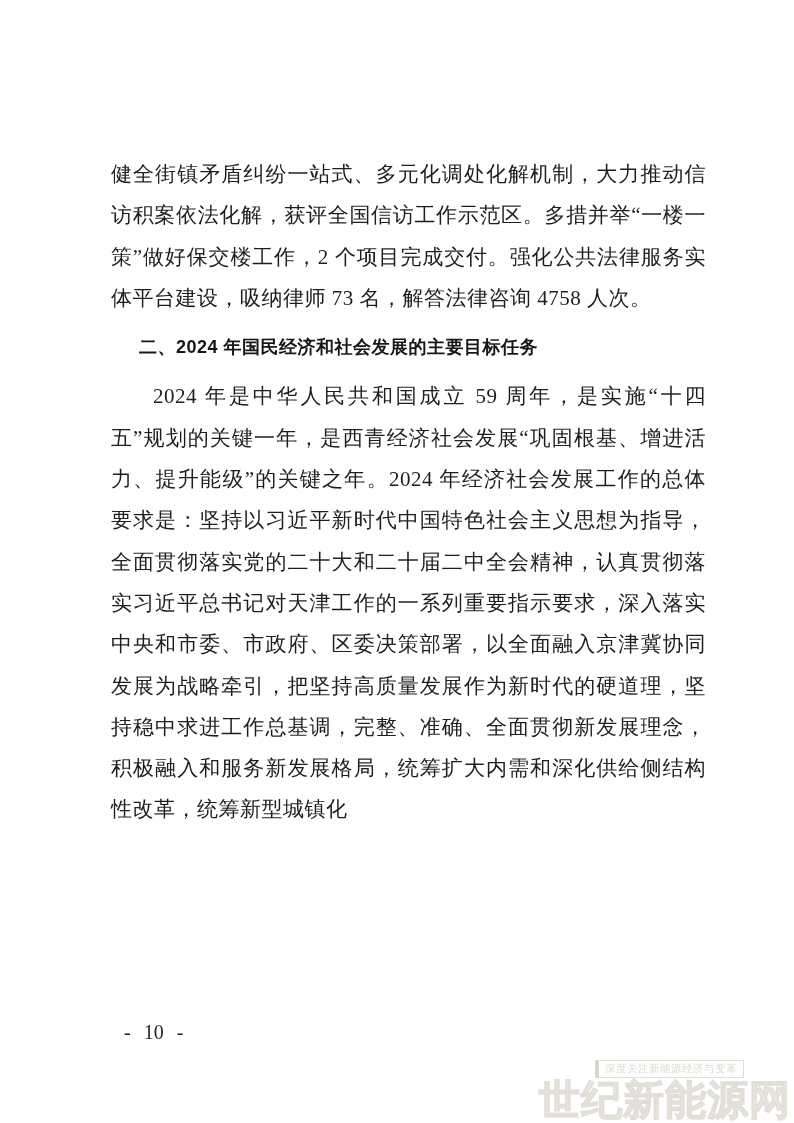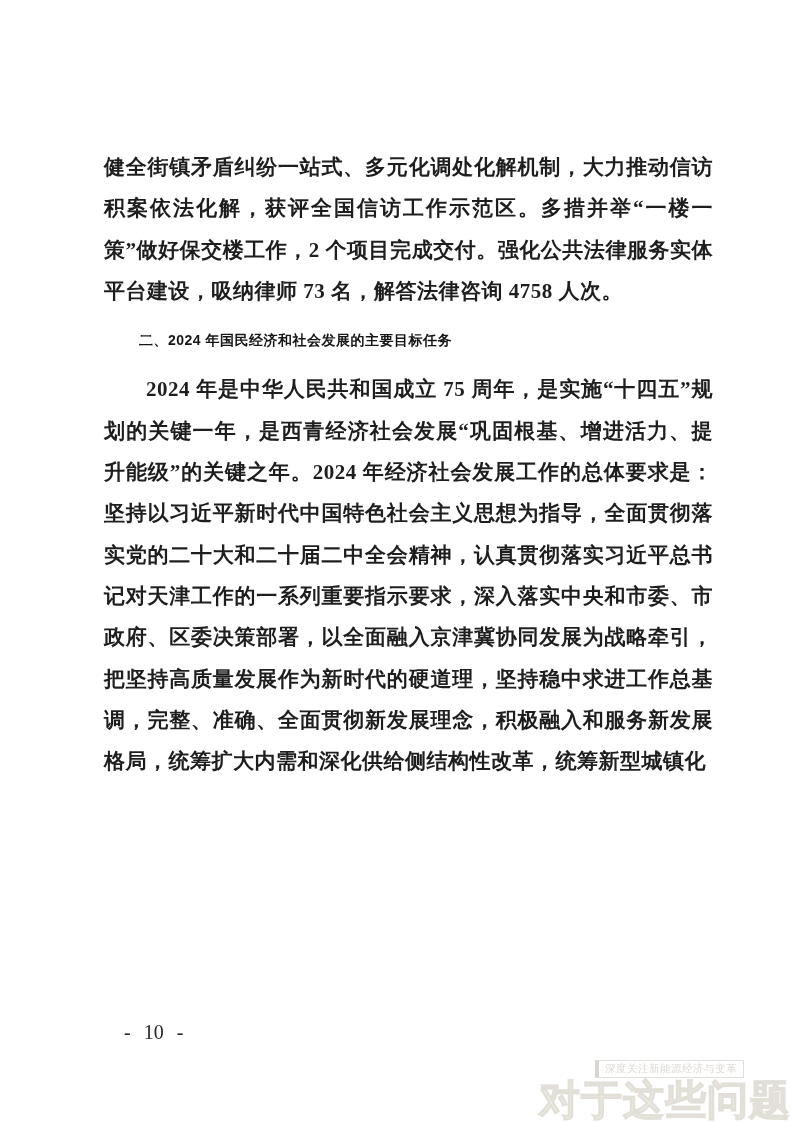"健全街镇矛盾纠纷一站式、多元化调处化解机制，大力推动信访积案依法化解，获评全国信" .para { font-weight: bold -> none; margin: 1px -> 8px }
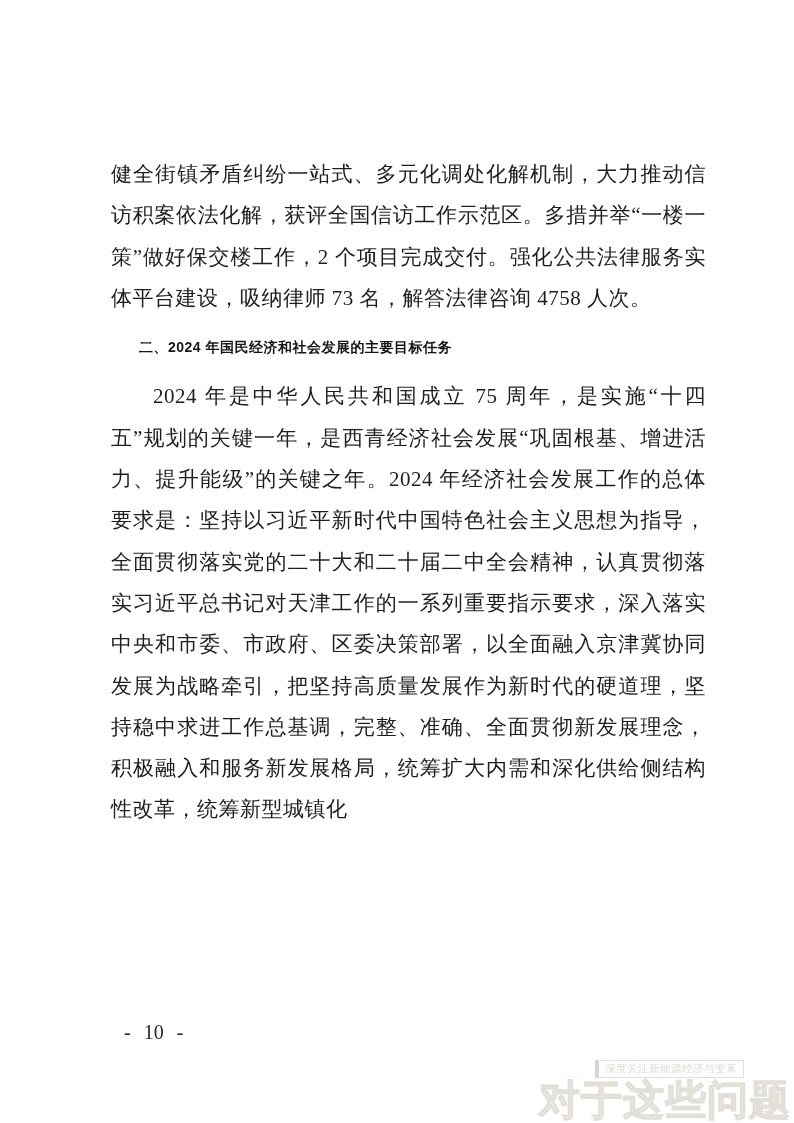"二、2024 年国民经济和社会发展的主要目标任务" .heading { font-size: 14px -> 18px; margin: 8px -> 0 }
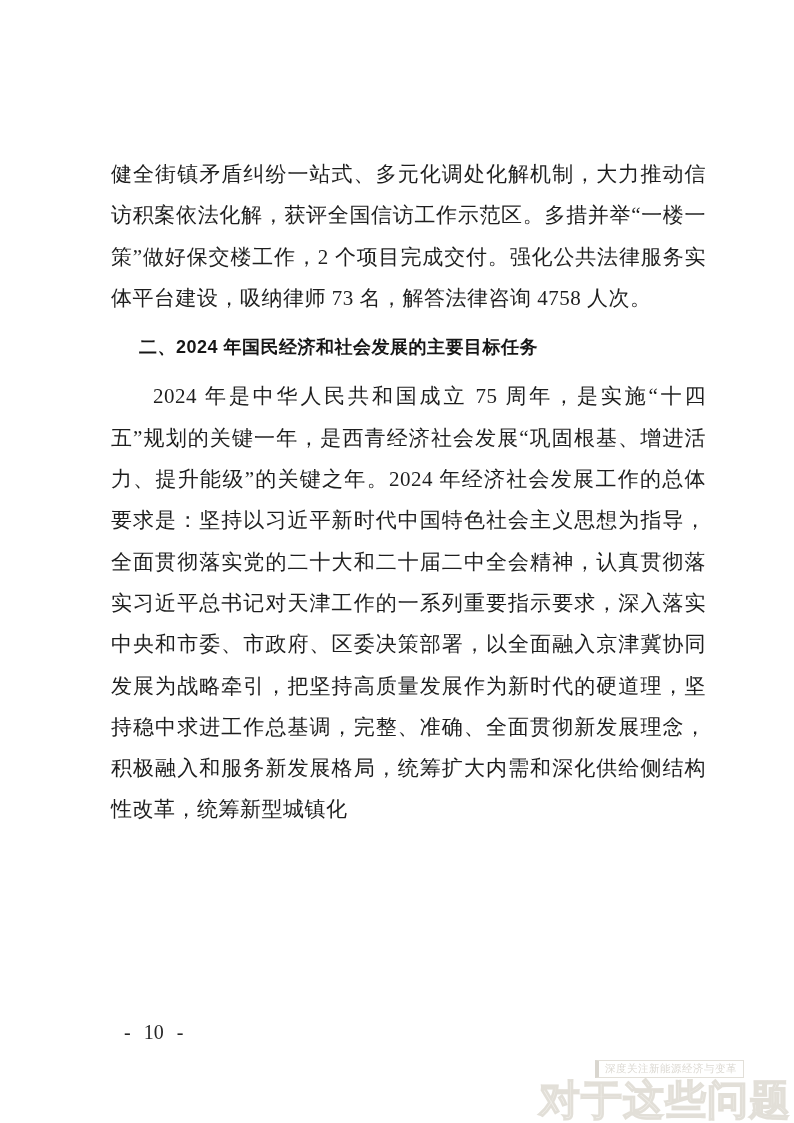"2024 年是中华人民共和国成立 75" p.para { text: 75 -> 59 }
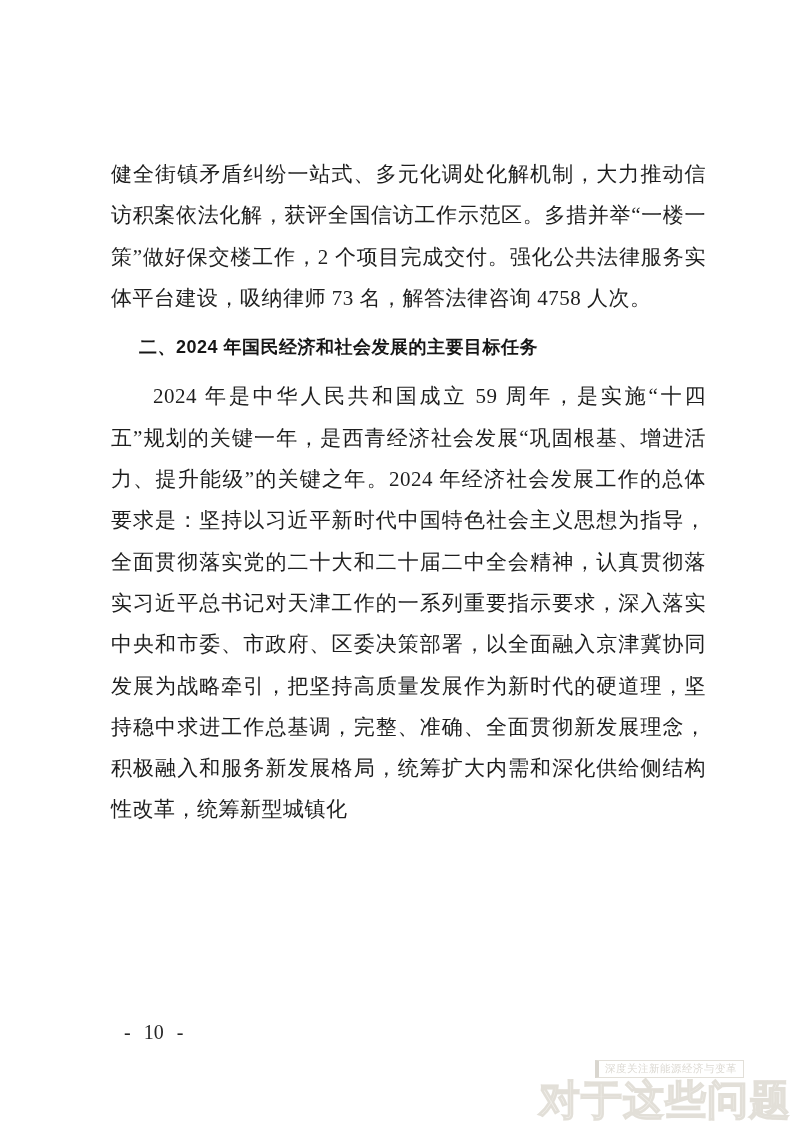"对于这些问题" div.wm-title { text: 对于这些问题 -> 世纪新能源网 }
